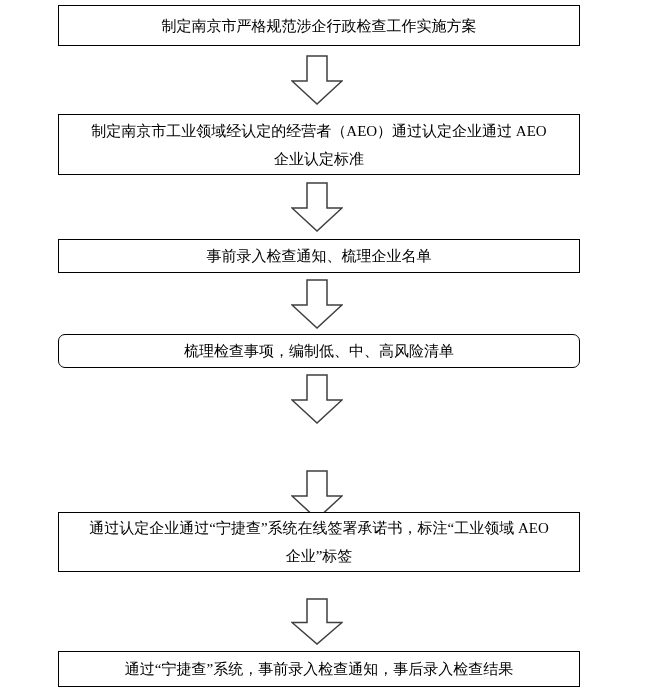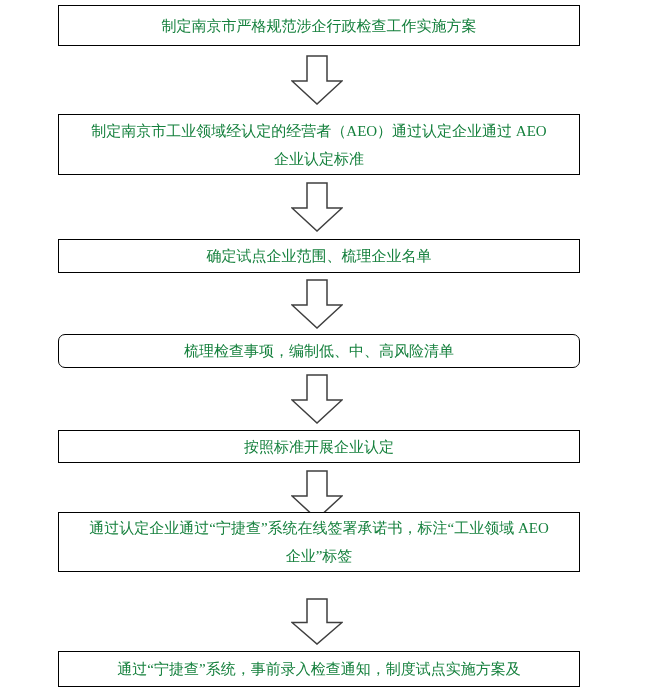"制定南京市严格规范涉企行政检查工作实施方案" .flow-box .step-text { color: #15803d -> #000000 }
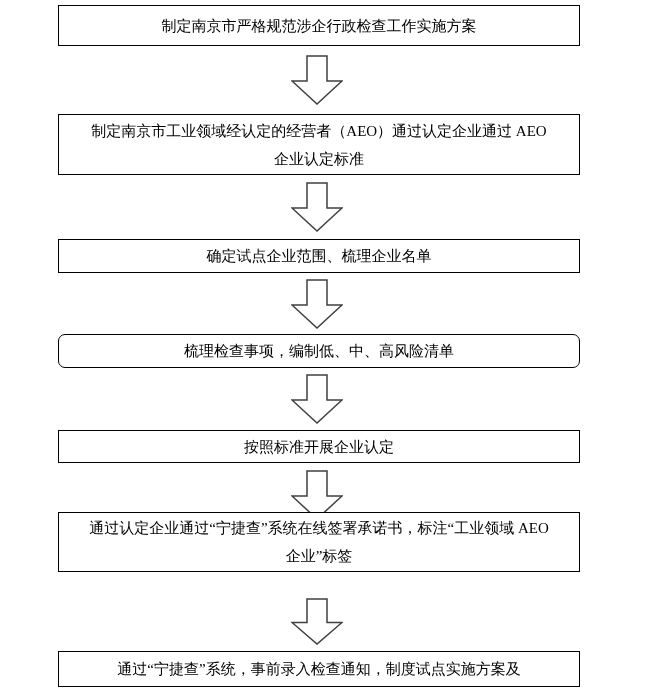"确定试点企业范围、梳理企业名单" span.step-text { text: 确定试点企业范围 -> 事前录入检查通知 }
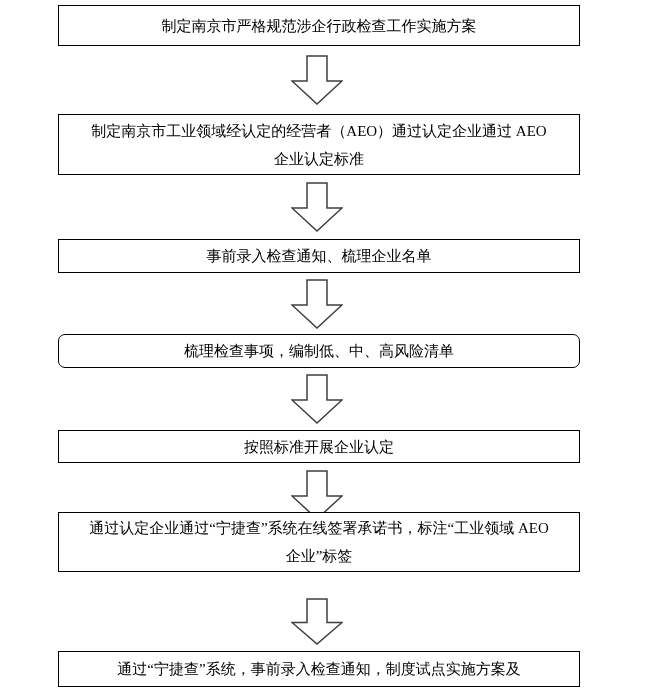"按照标准开展企业认定" div.flow-box { html: <div> <span>按照标准开展企业认定</span> </div> -> none }
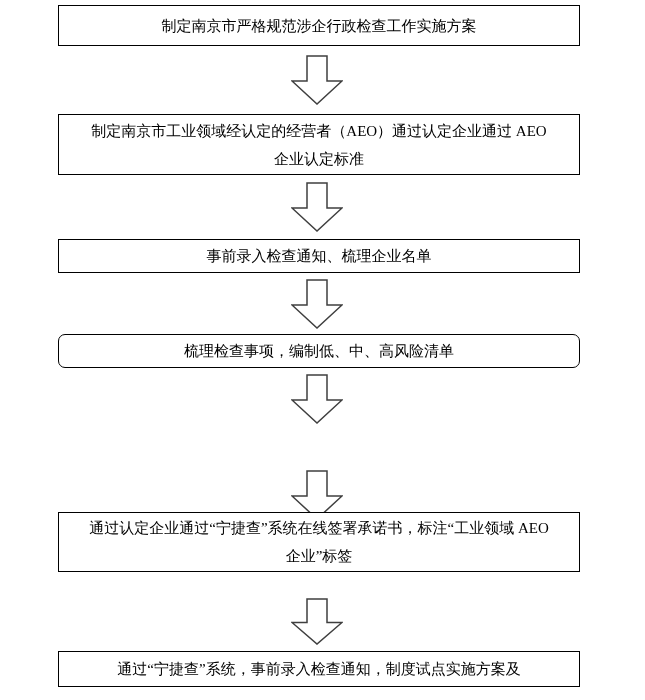"通过“宁捷查”系统，事前录入检查通知，制度试点实施方案及" span.step-text { text: 制度试点实施方案及 -> 事后录入检查结果 }
